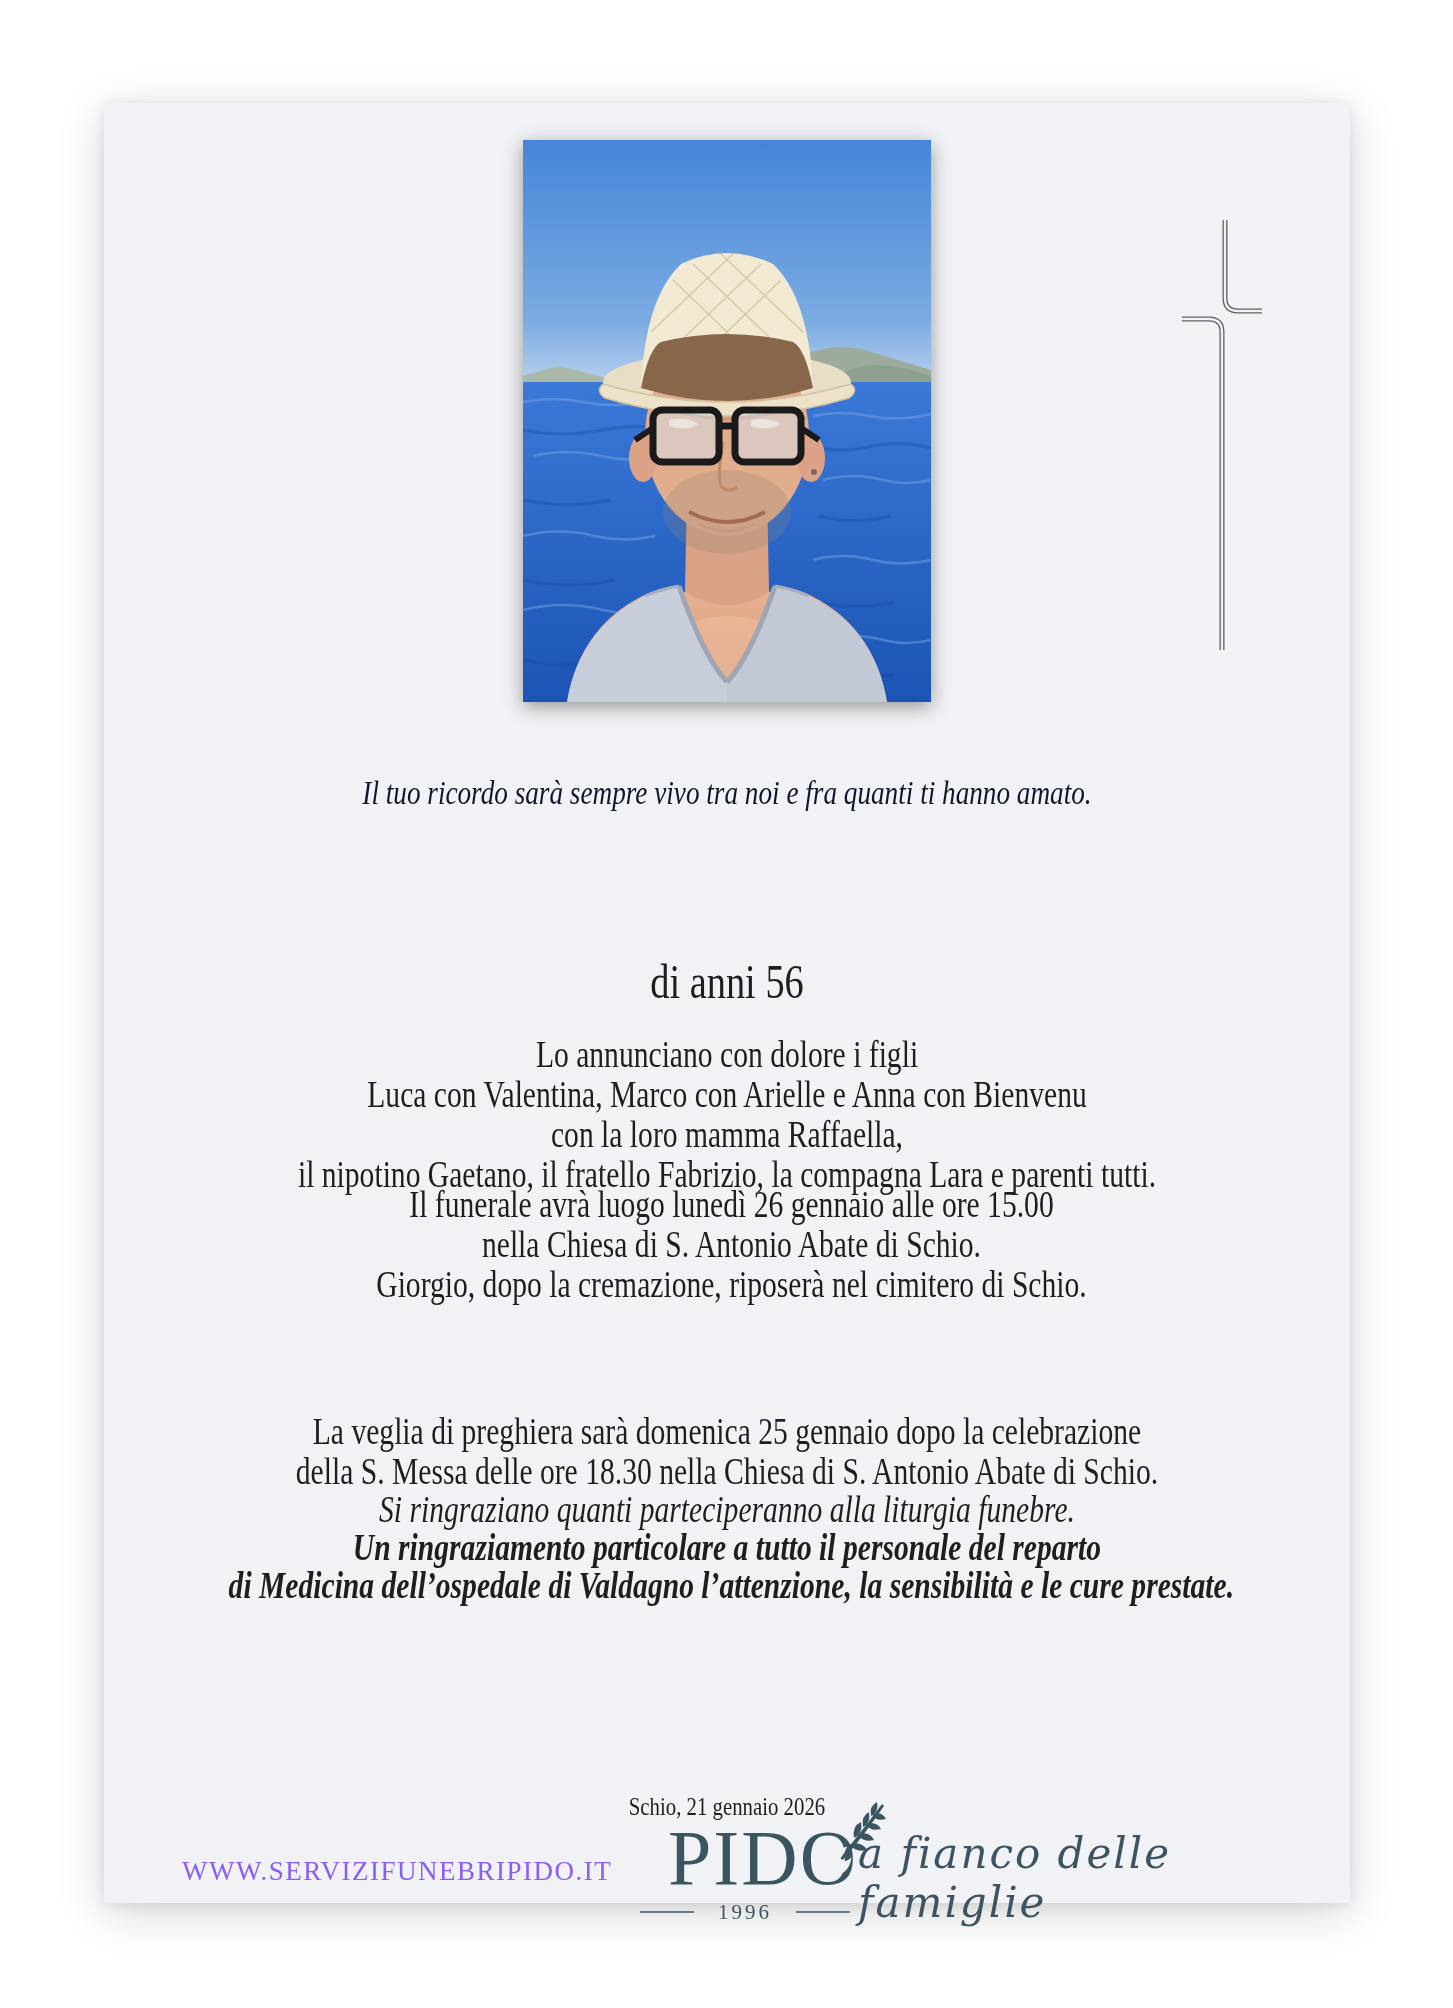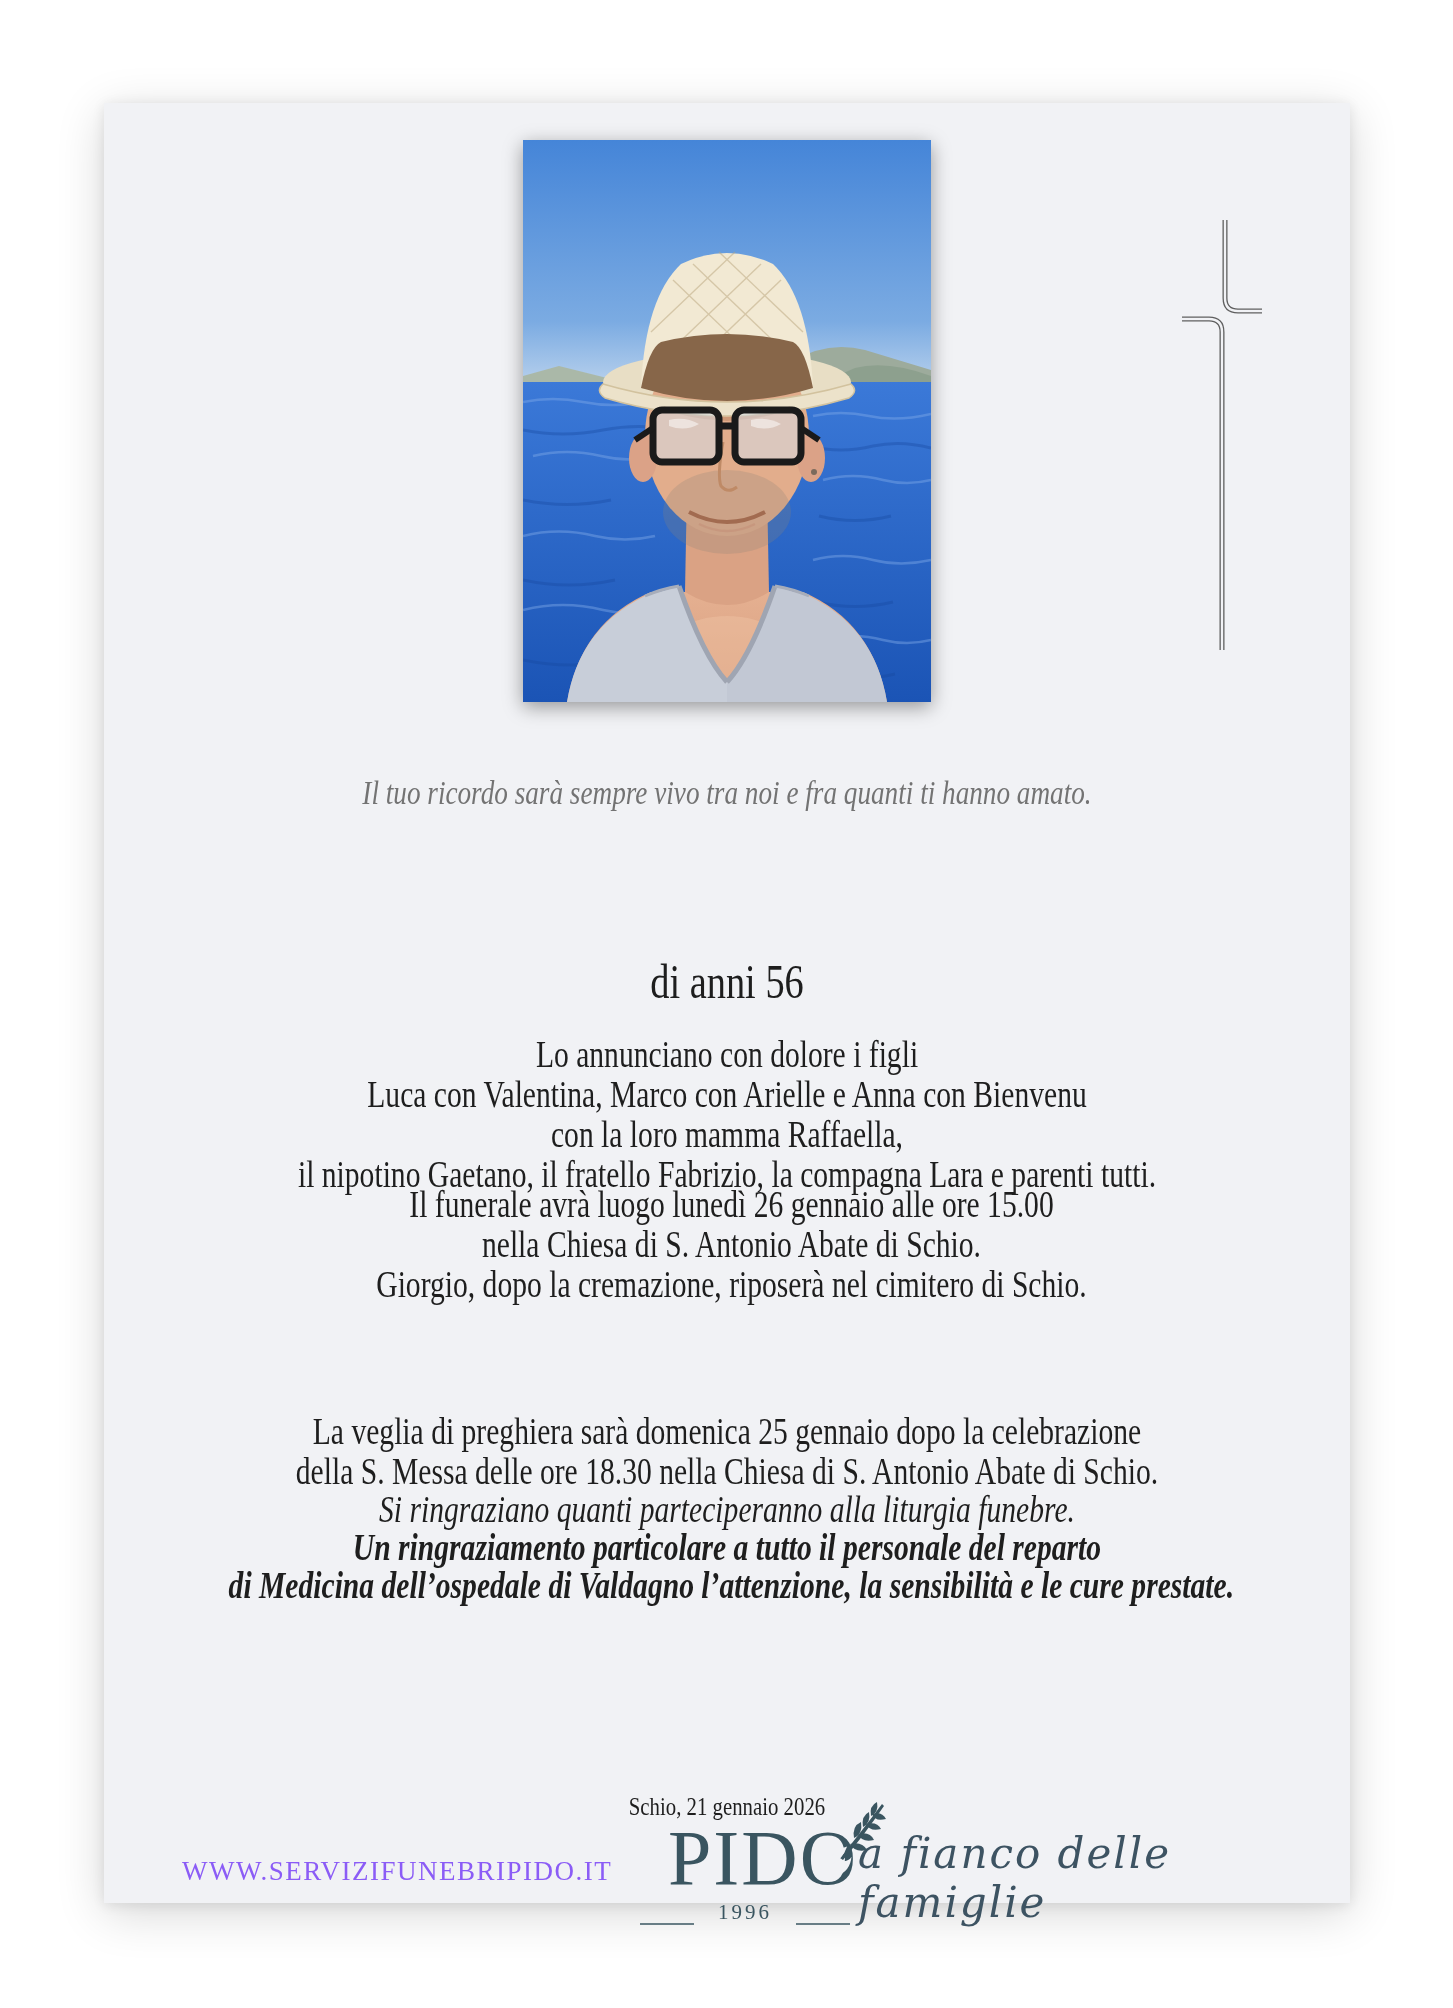"Il tuo ricordo sarà sempre" .quote { color: #737373 -> #0f172a }
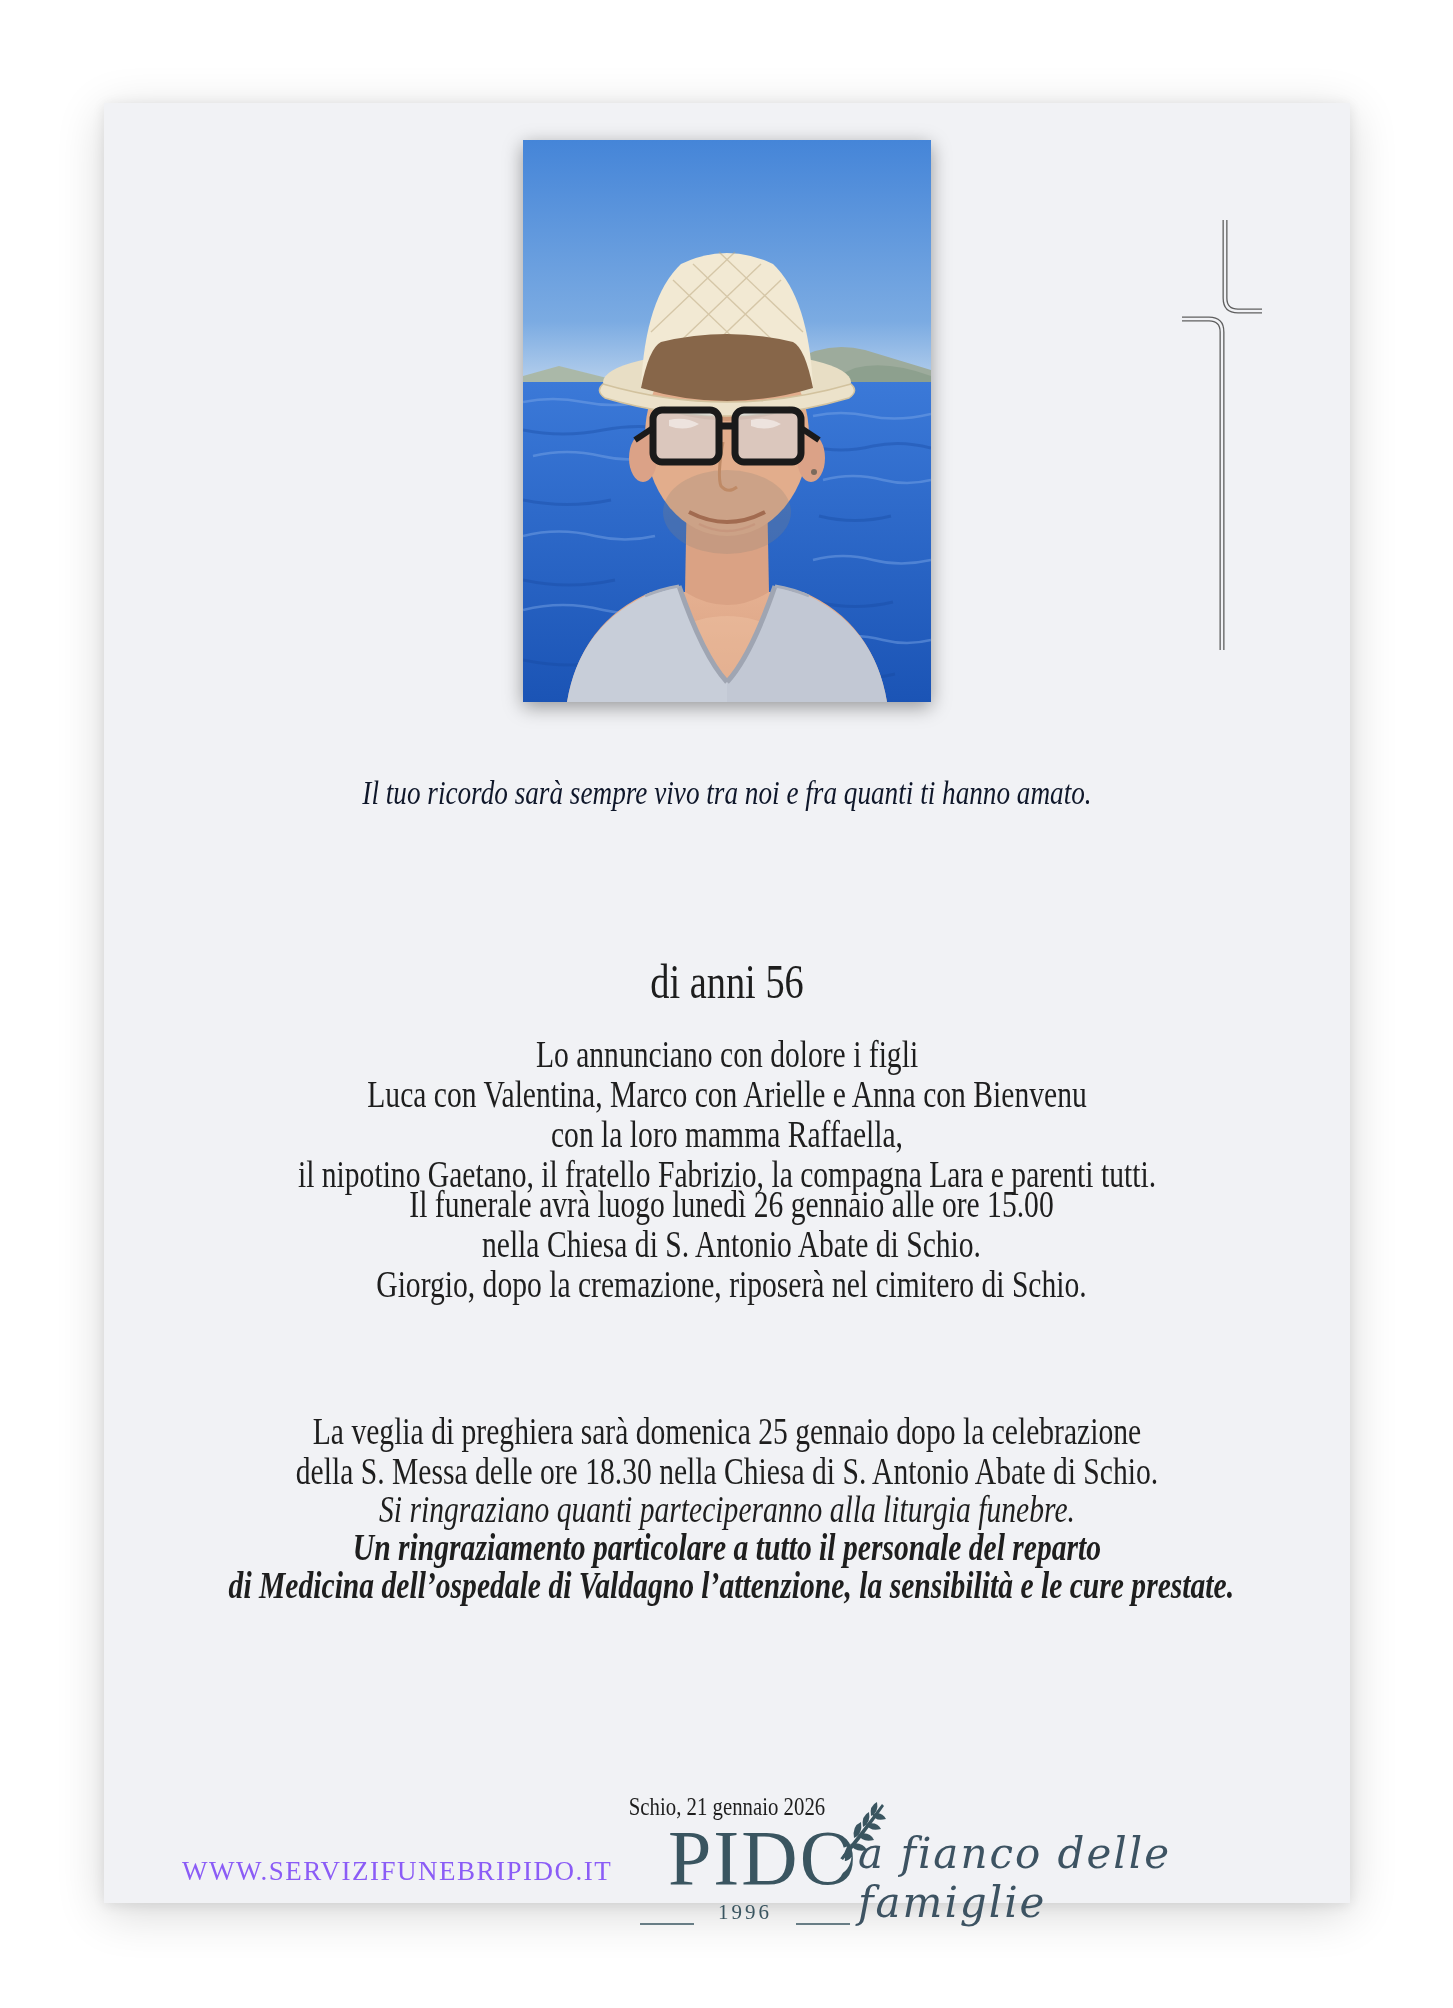"1996" .logo-year { align-items: flex-end -> center }
